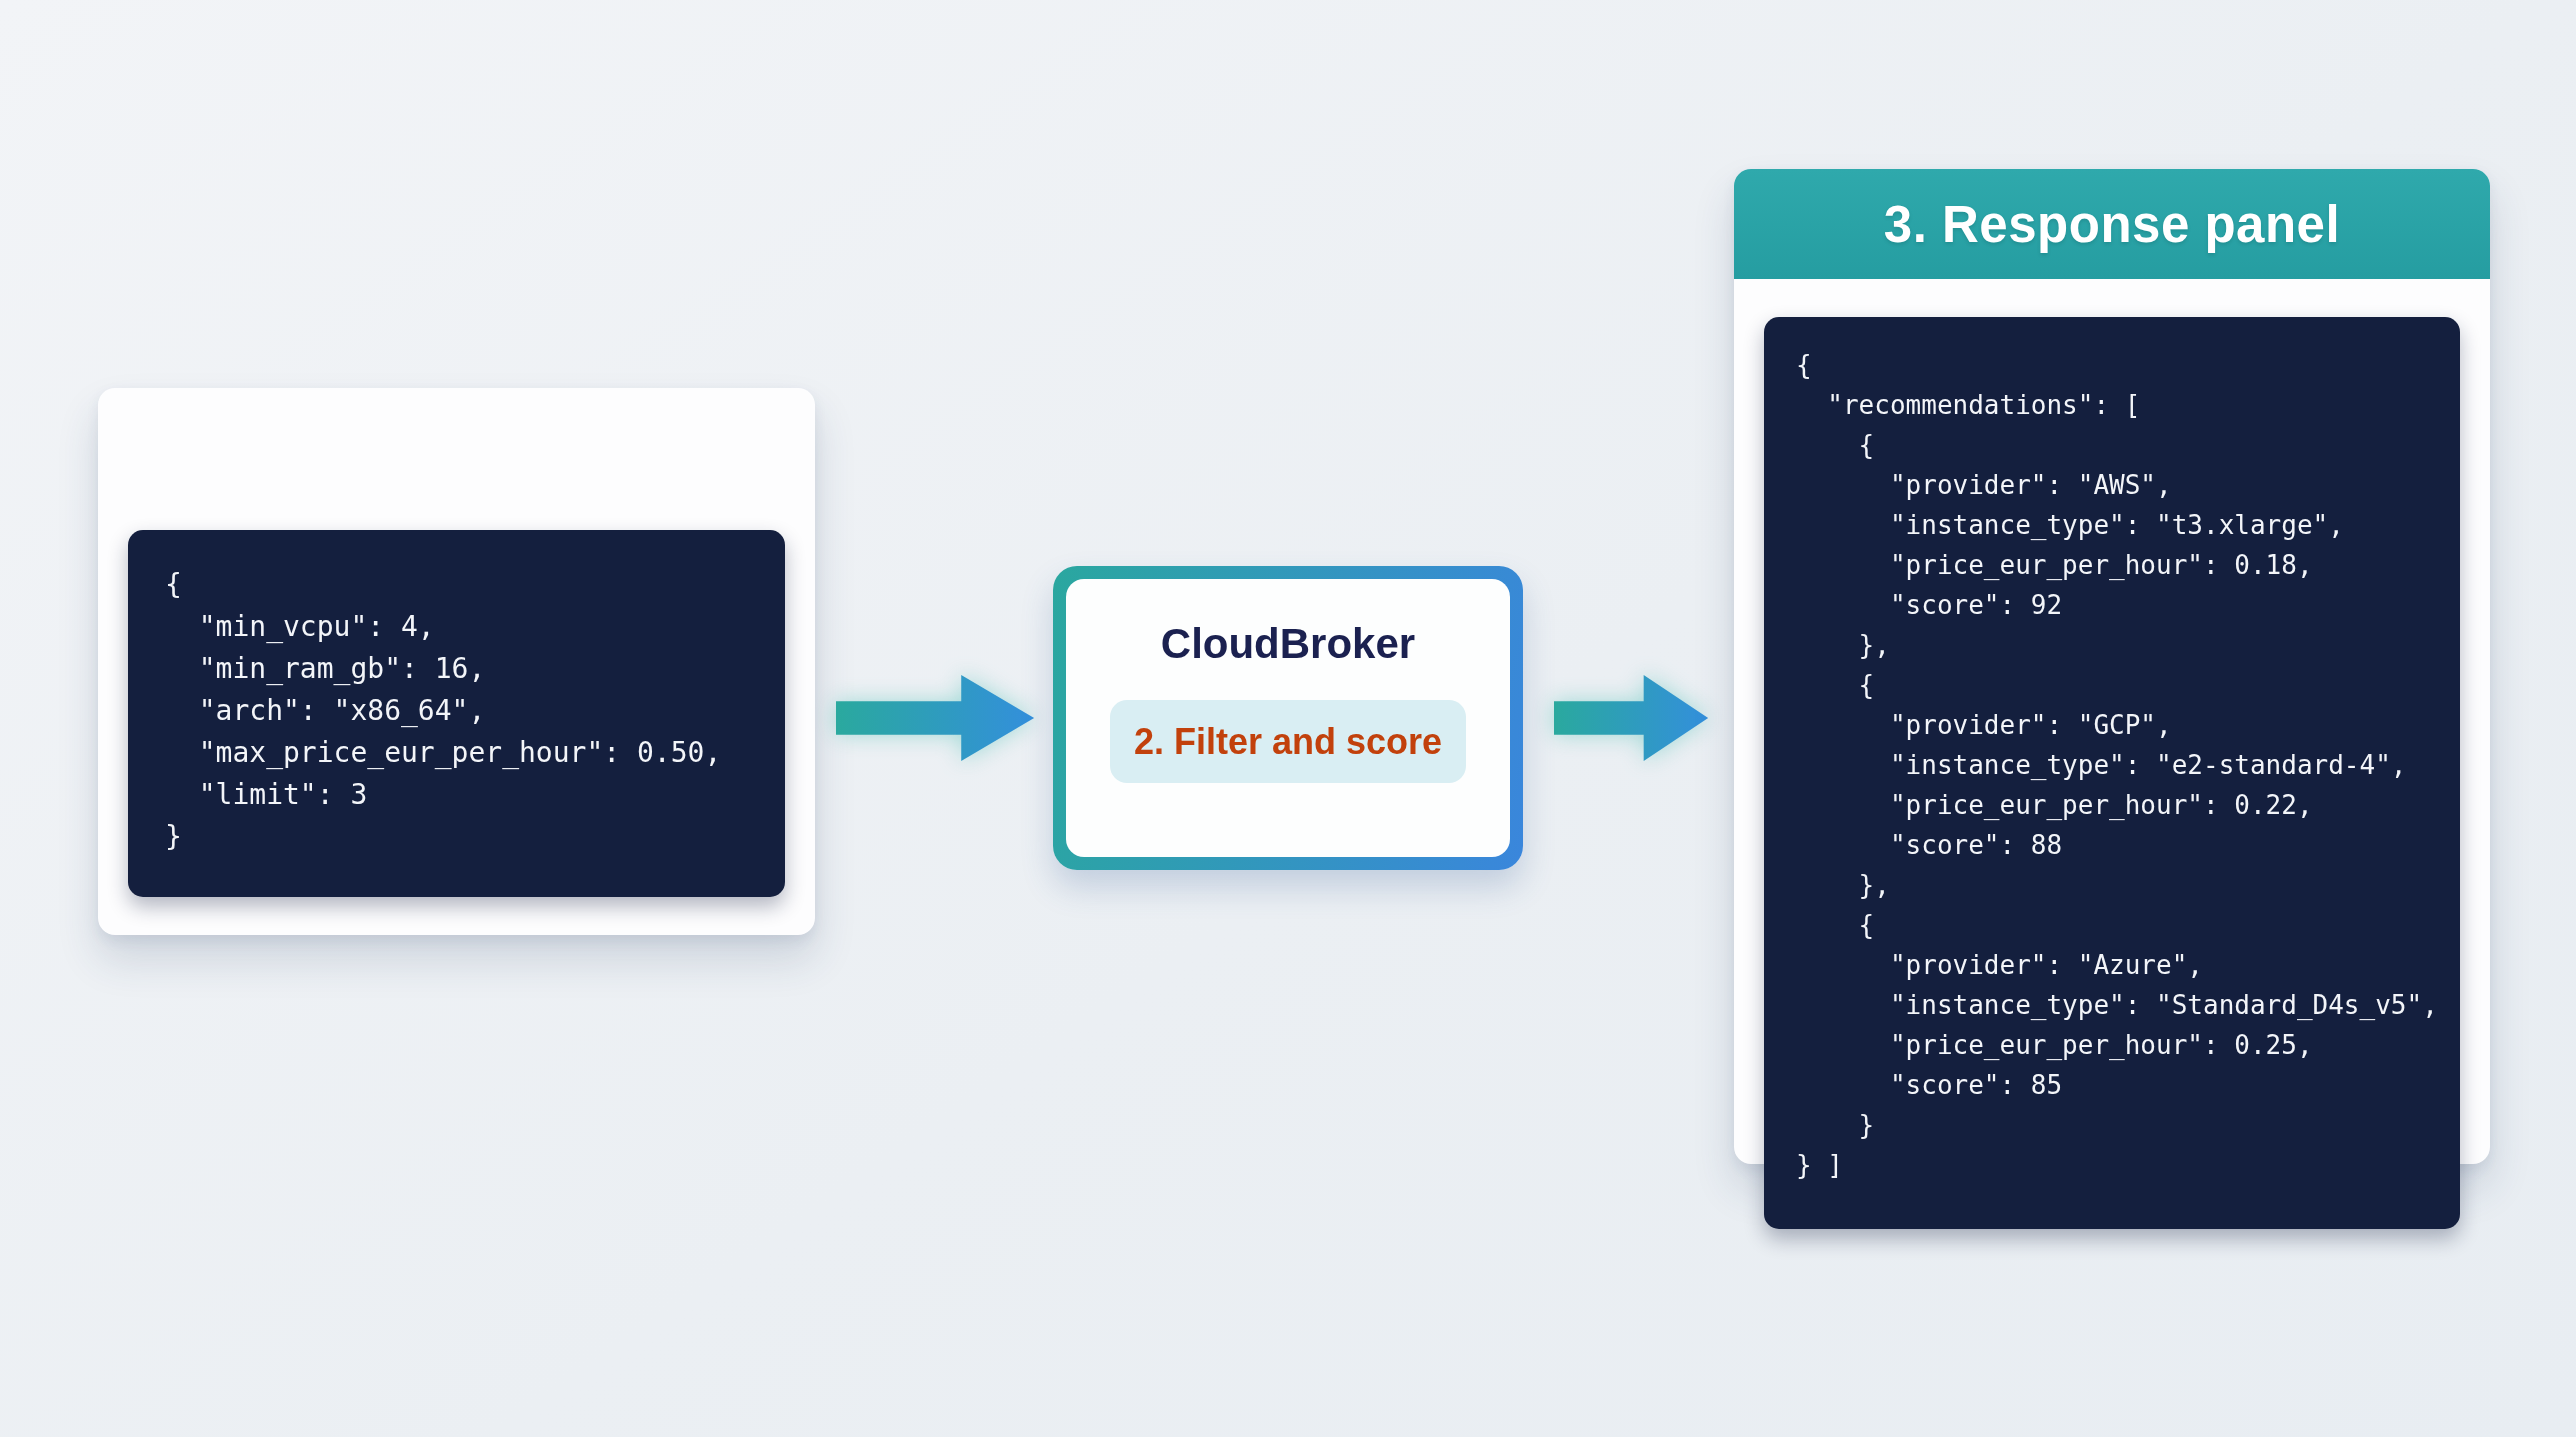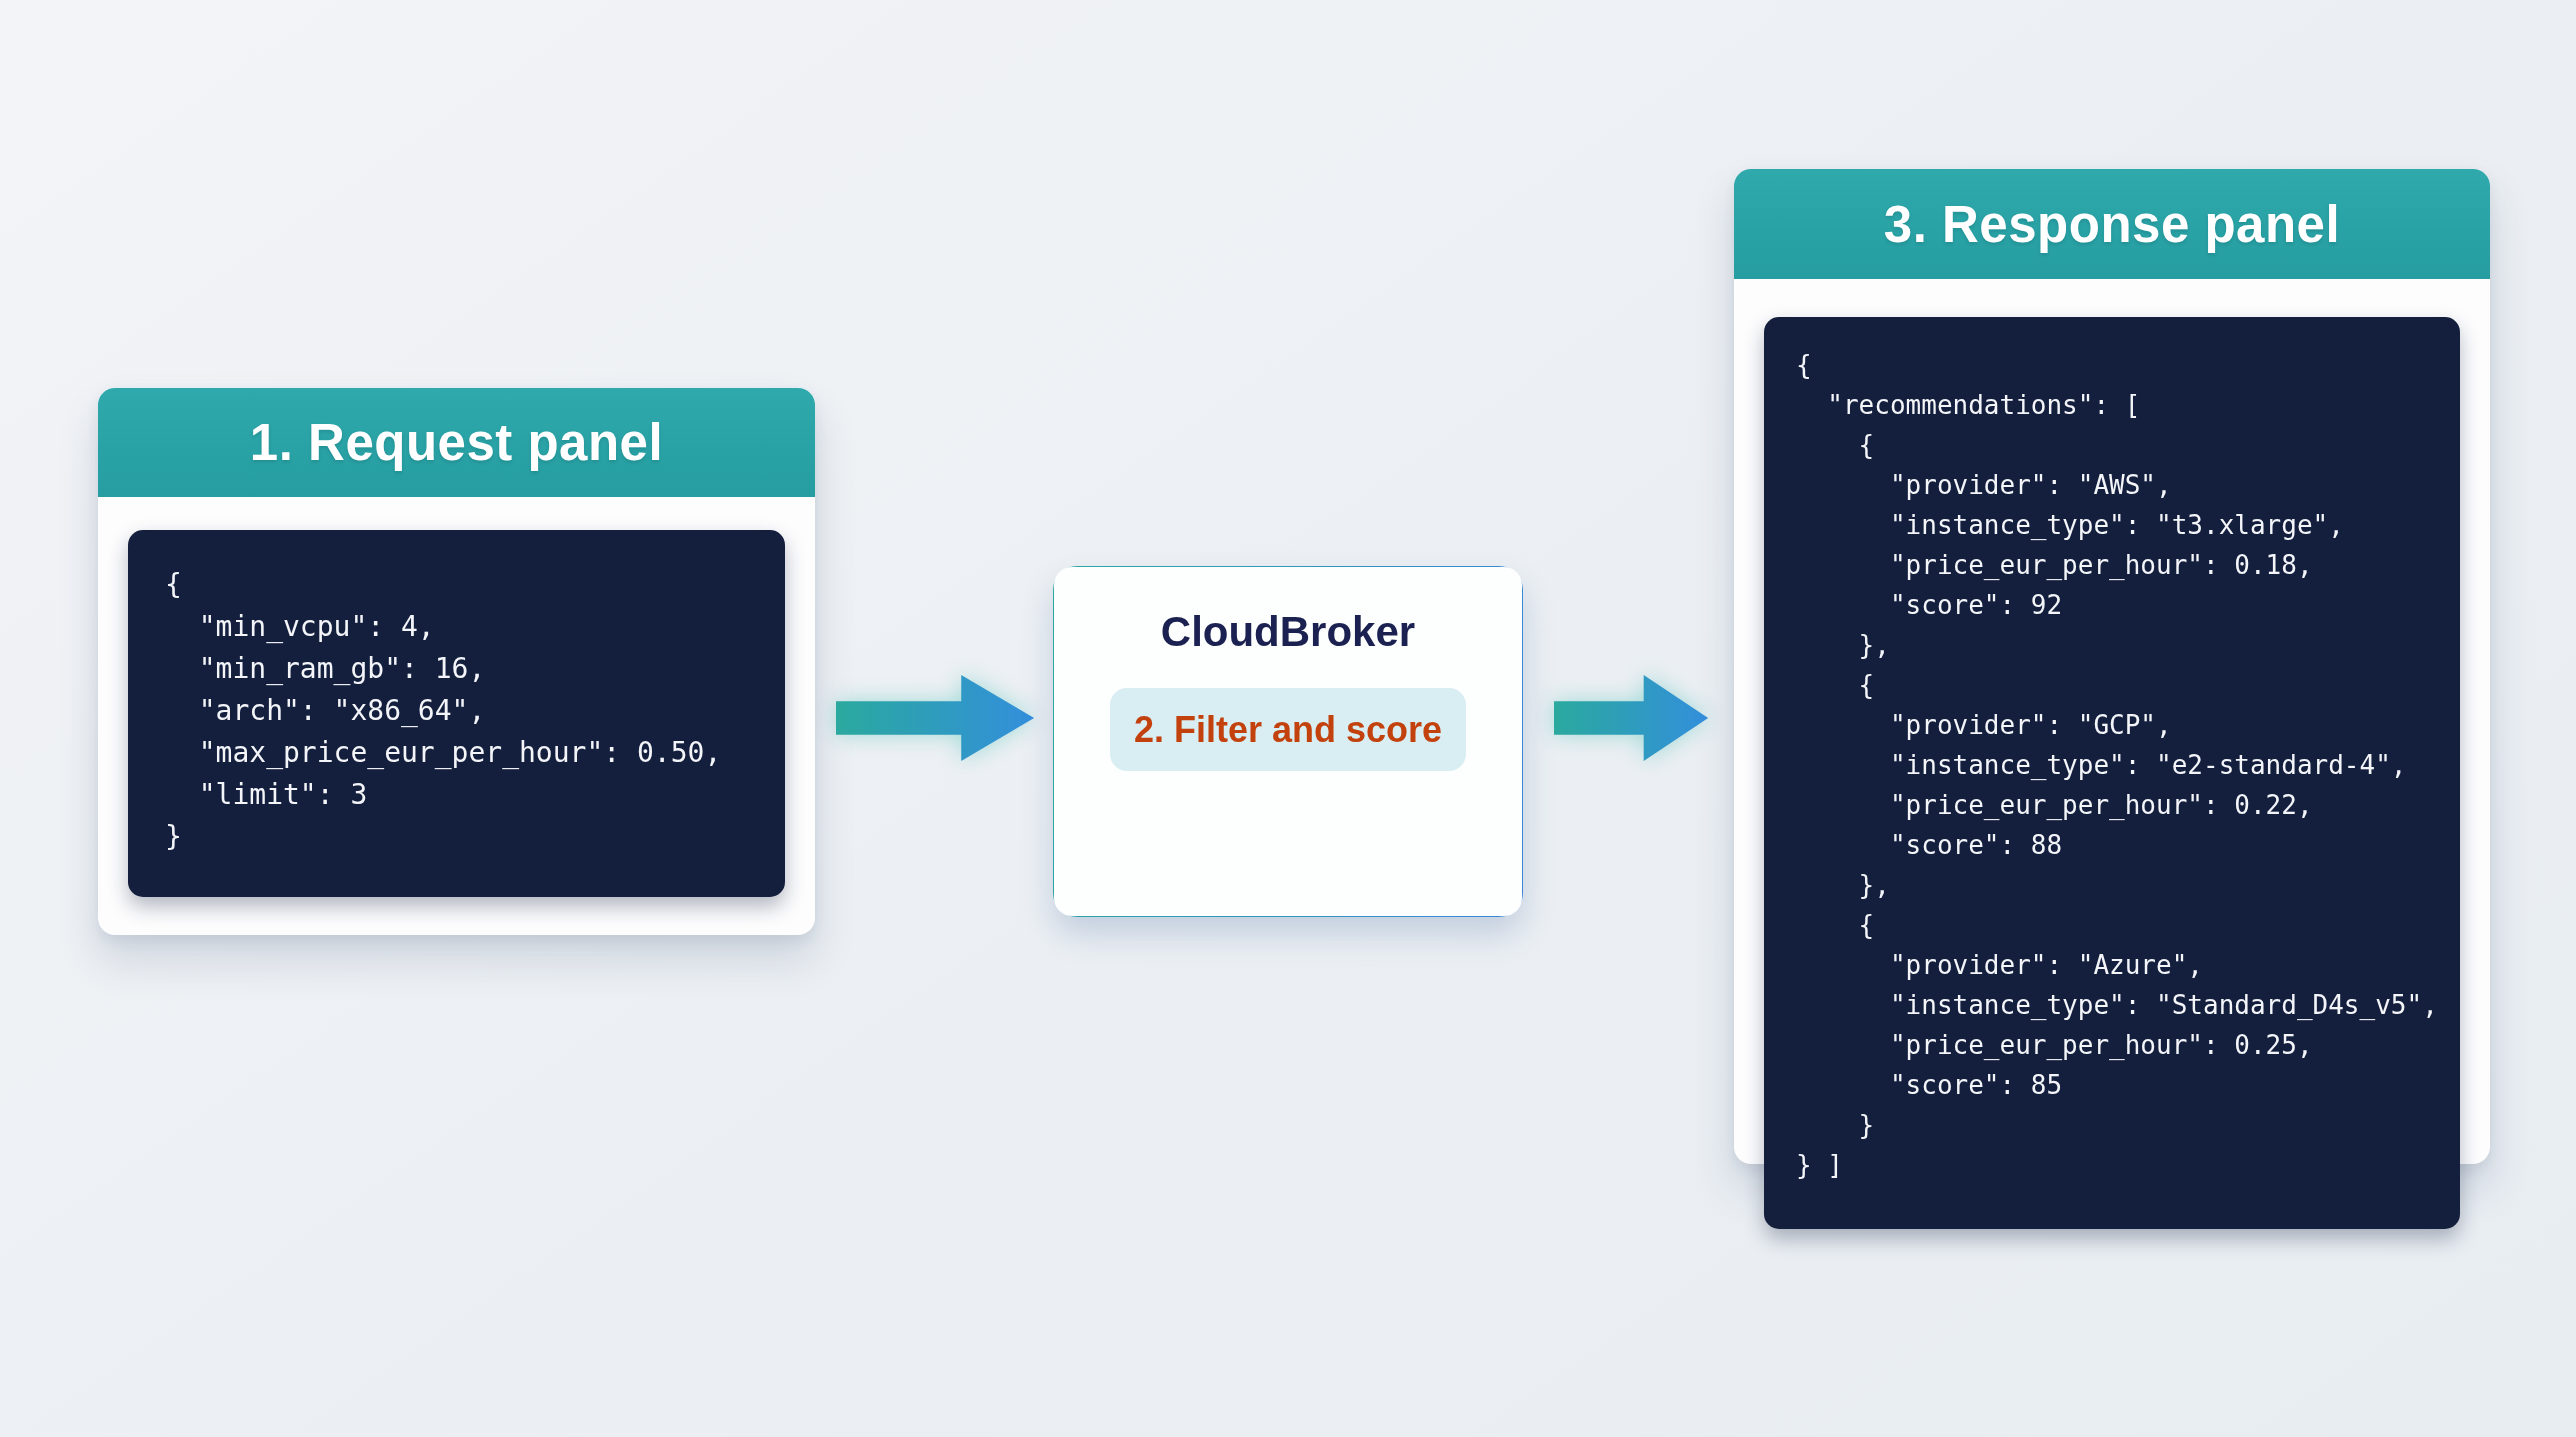"1. Request panel" header.panel-header { html: <header> <span>1. Request panel</span> </header> -> none }
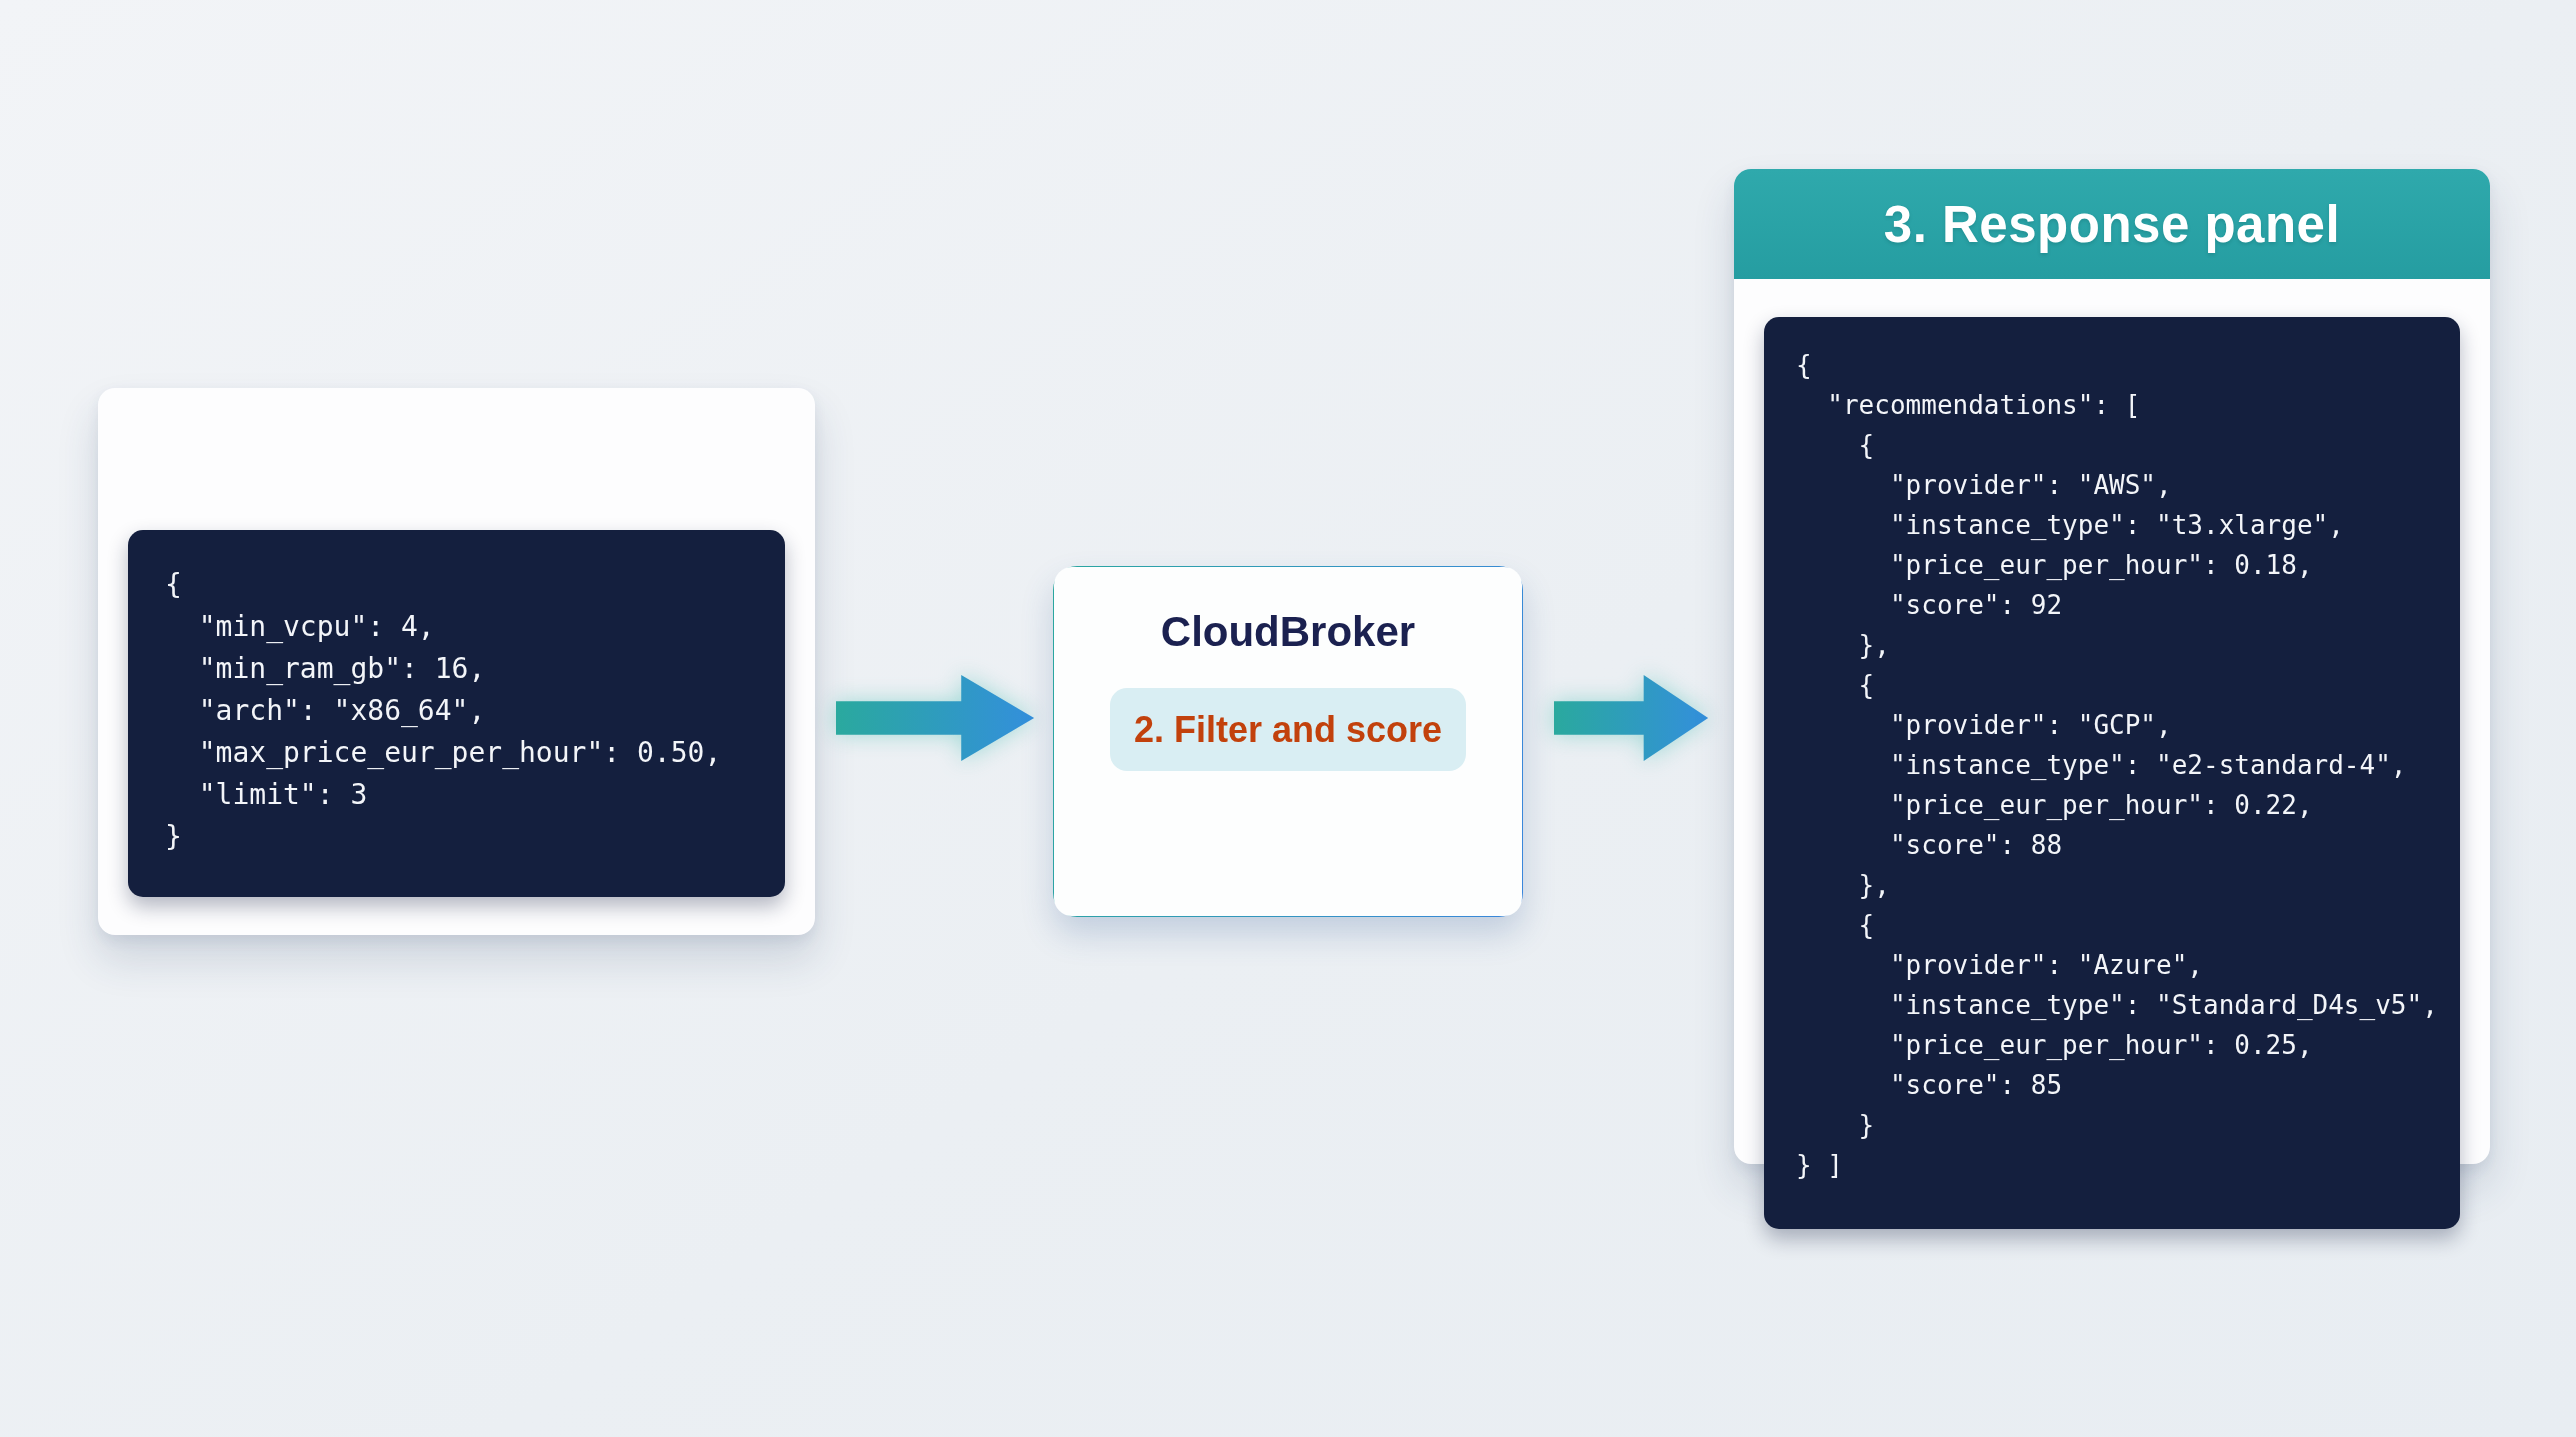"CloudBroker" .broker-outer { height: 351px -> 304px; padding: 1px -> 13px }
